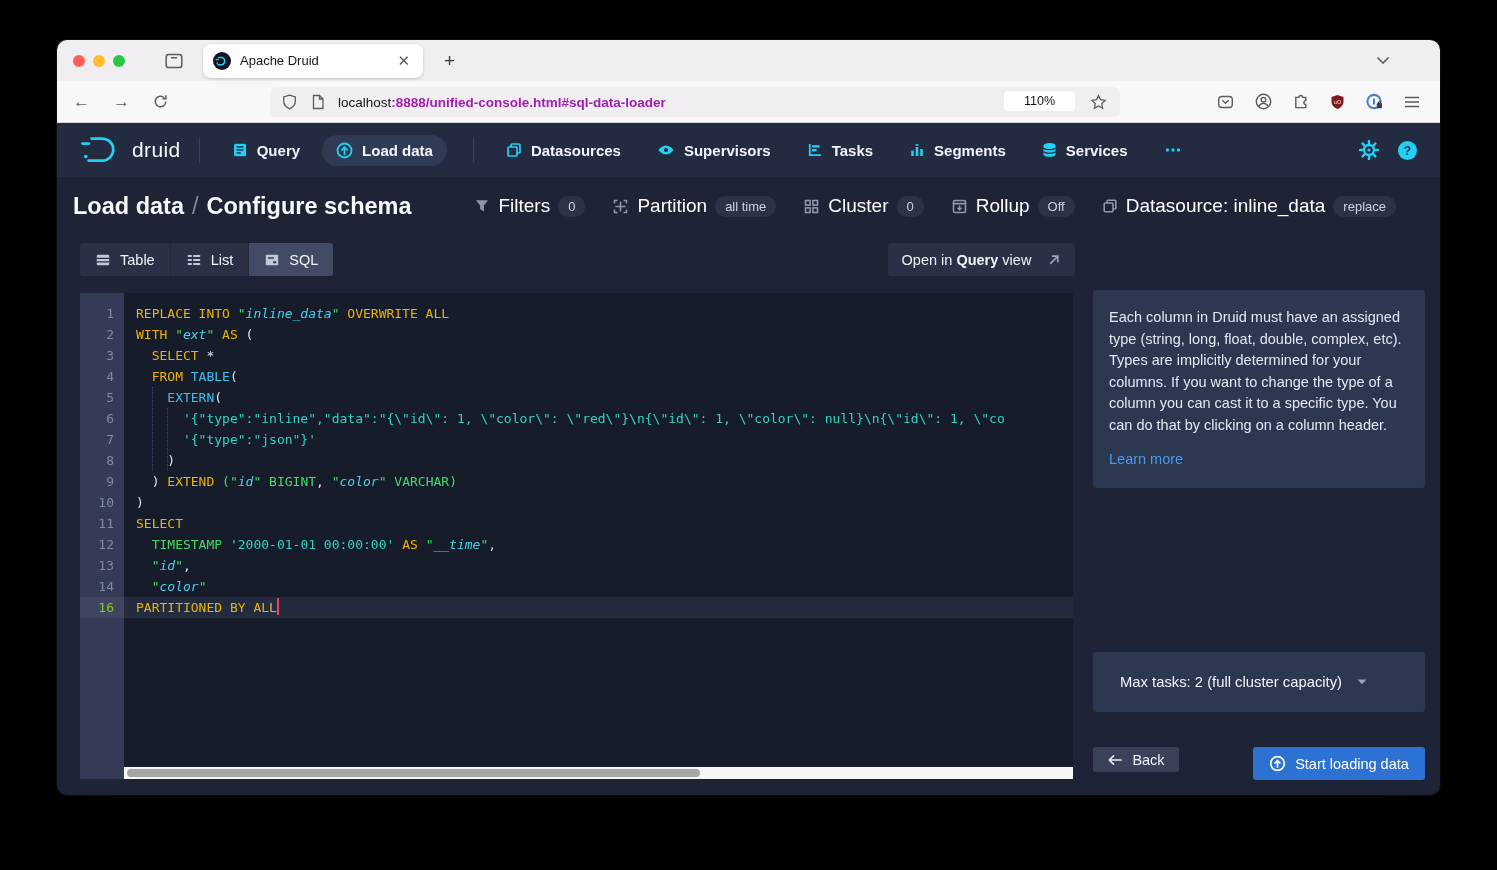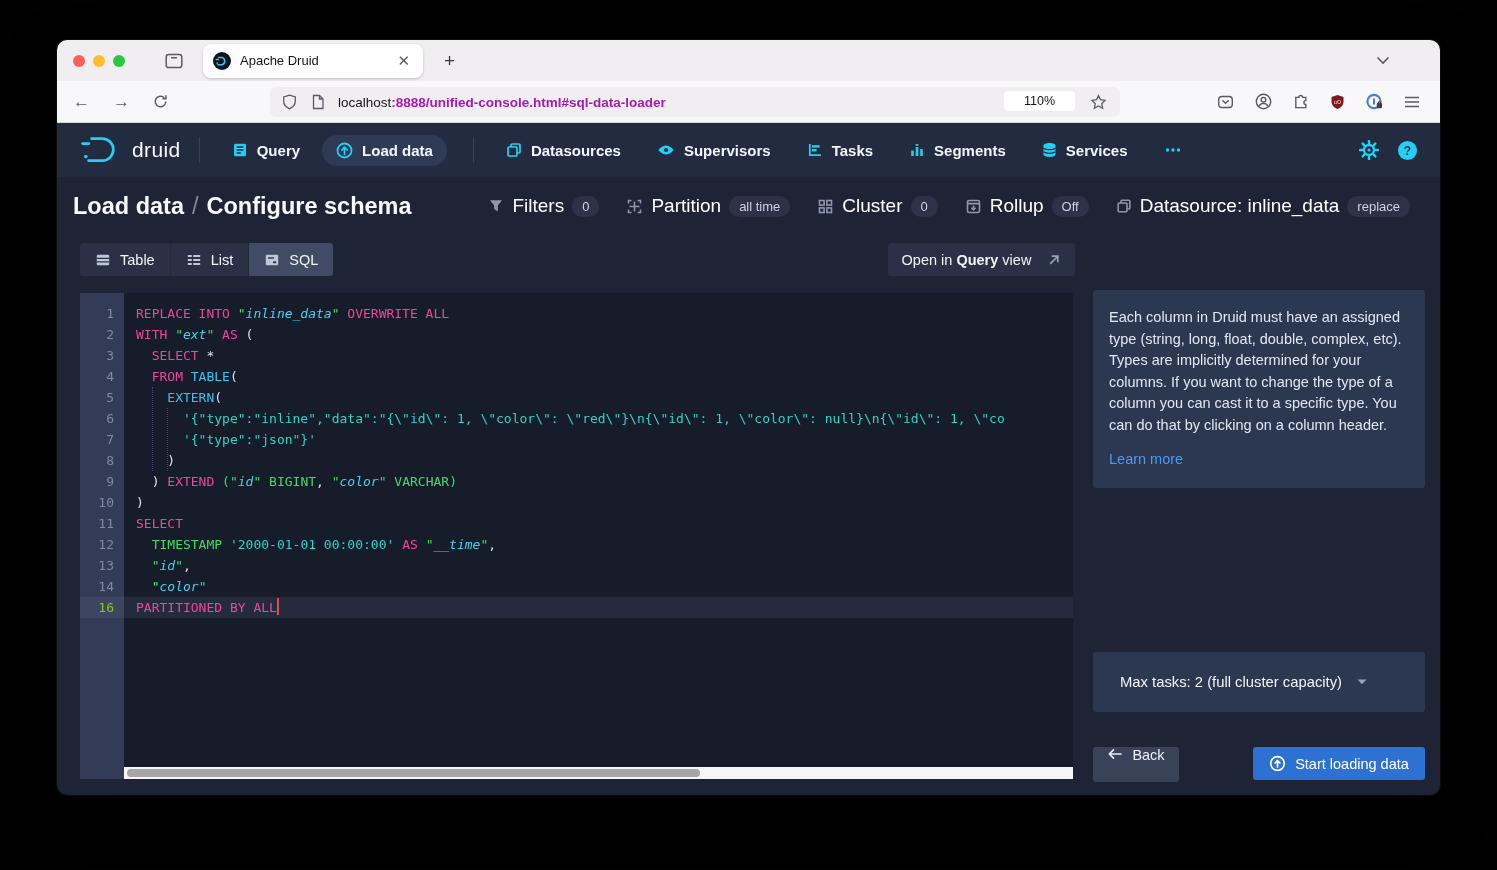"Load data / Configure schema" .pagehead { right: 30px -> 44px }
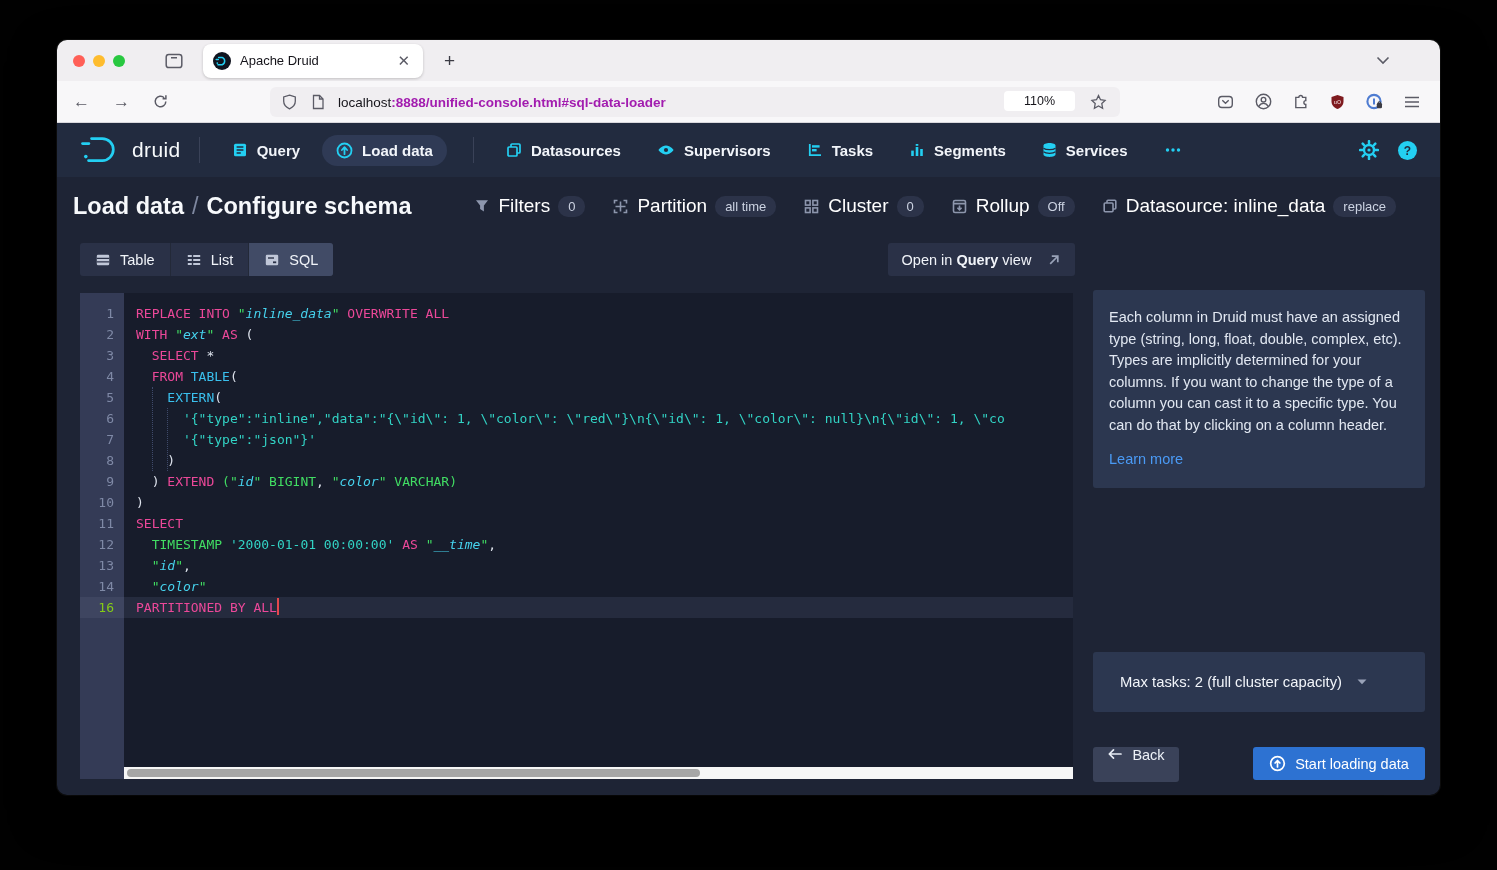"REPLACE INTO" .tk-kw { color: #ec4899 -> #eab308 }
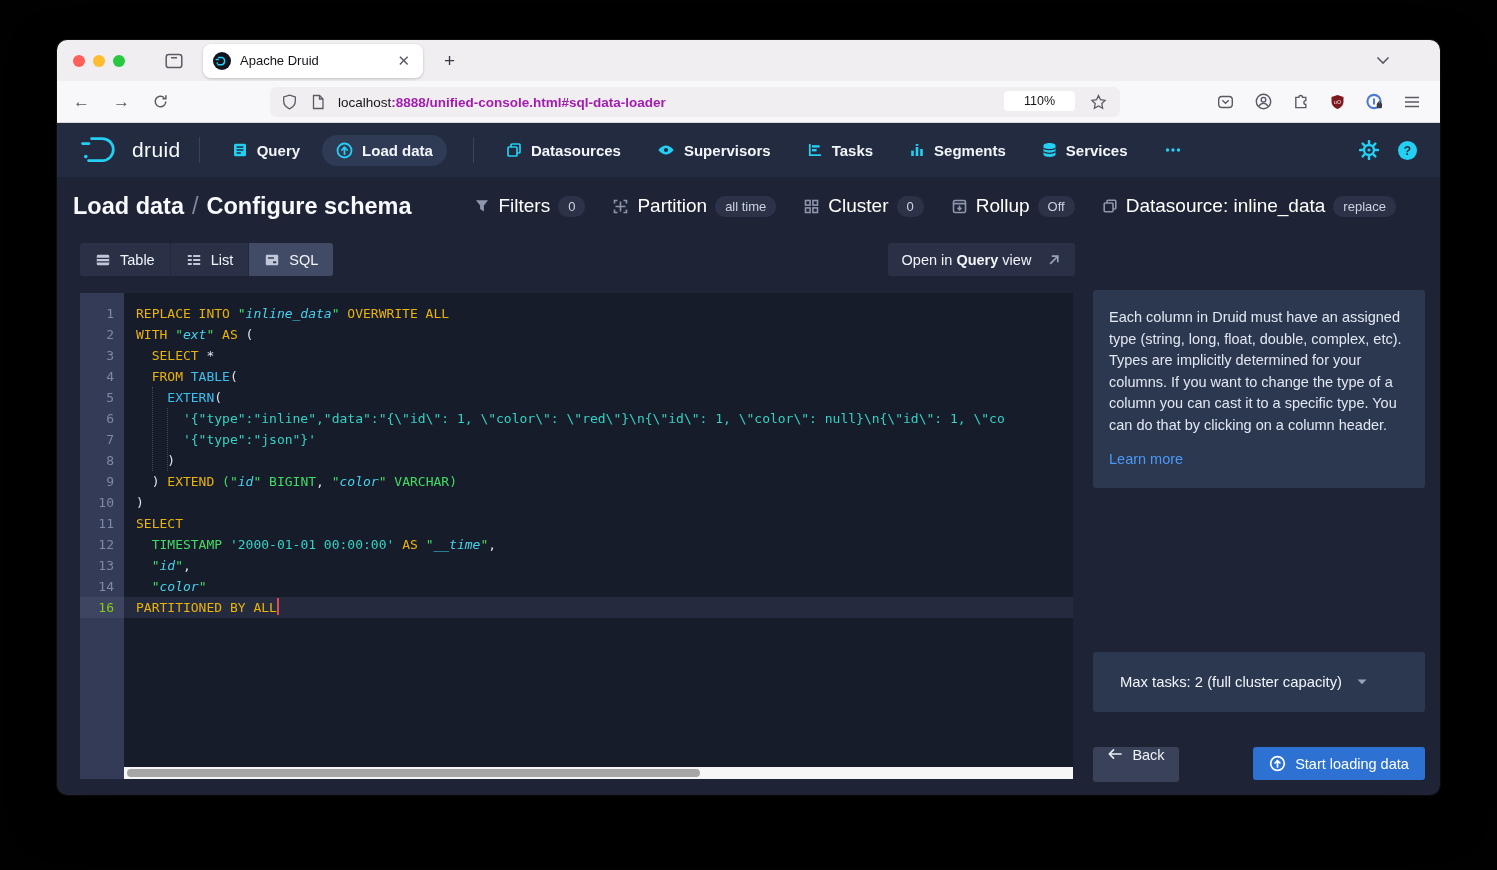"Back" .backbtn { align-items: flex-start -> center; height: 35px -> 25px }
